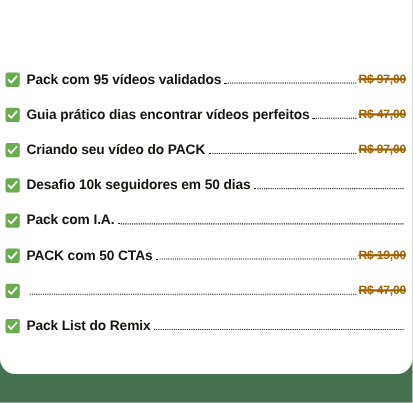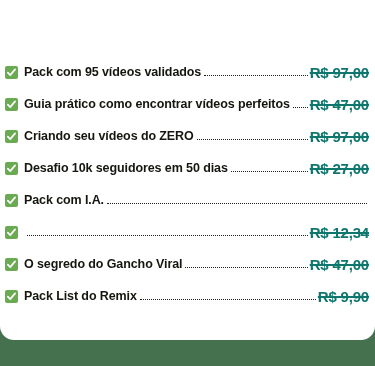"R$ 97,00" .price { color: #0f766e -> #a16207; font-size: 15px -> 11px }
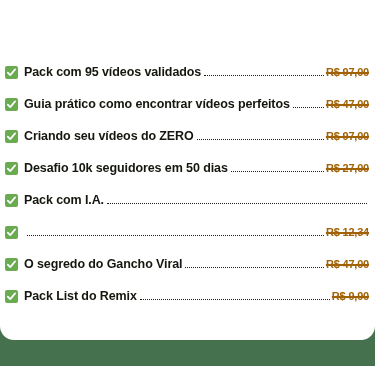"Guia prático como encontrar vídeos" span.item-label { text: como -> dias }
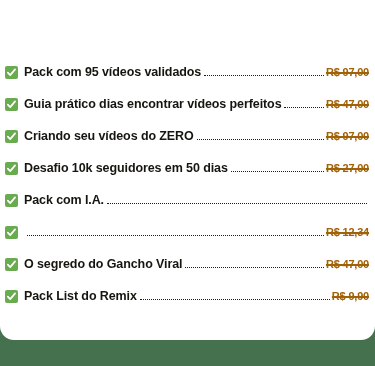"Criando seu vídeos do ZERO" span.item-label { text: vídeos do ZERO -> vídeo do PACK }
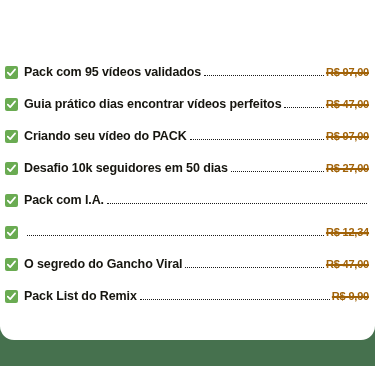"R$ 27,00" span.price { html: <span>R$ 27,00</span> -> none }
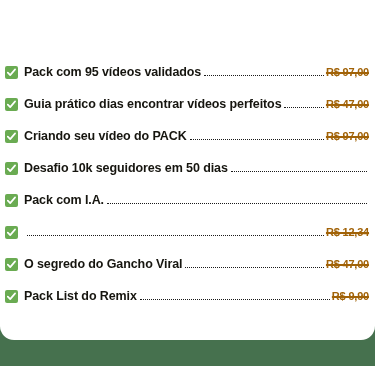"PACK com 50 CTAs" span.item-label { html: none -> <span>PACK com 50 CTAs</span> }
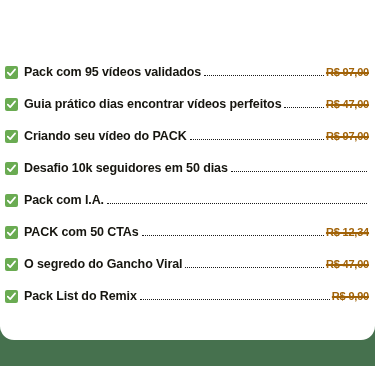"R$ 12,34" span.price { text: 12,34 -> 19,00 }
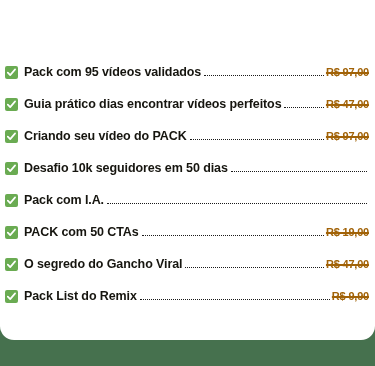"O segredo do Gancho Viral" span.item-label { html: <span>O segredo do Gancho Viral</span> -> none }
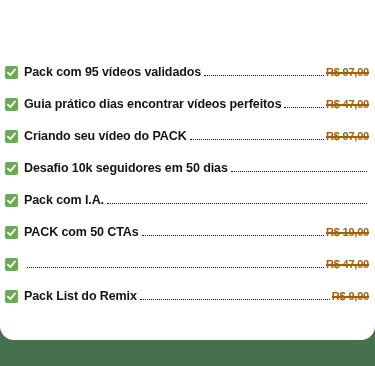"R$ 9,90" span.price { html: <span>R$ 9,90</span> -> none }
